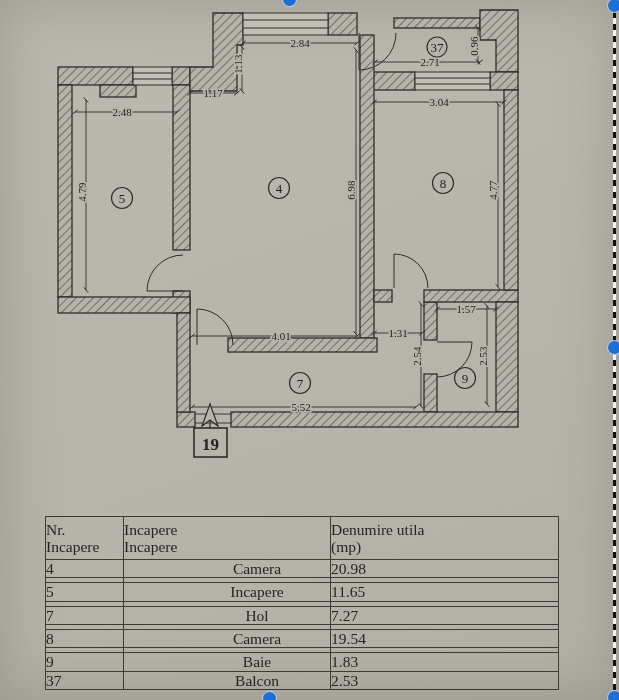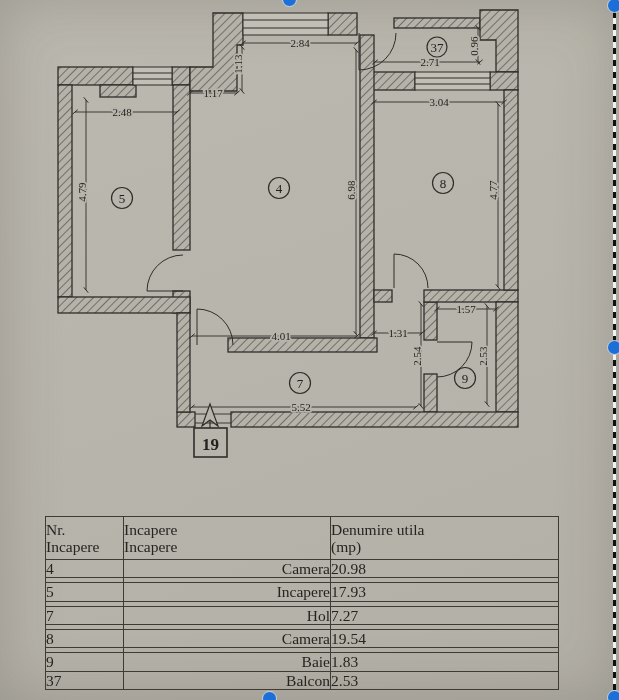"Camera" .area-table td.nm { text-align: right -> center }
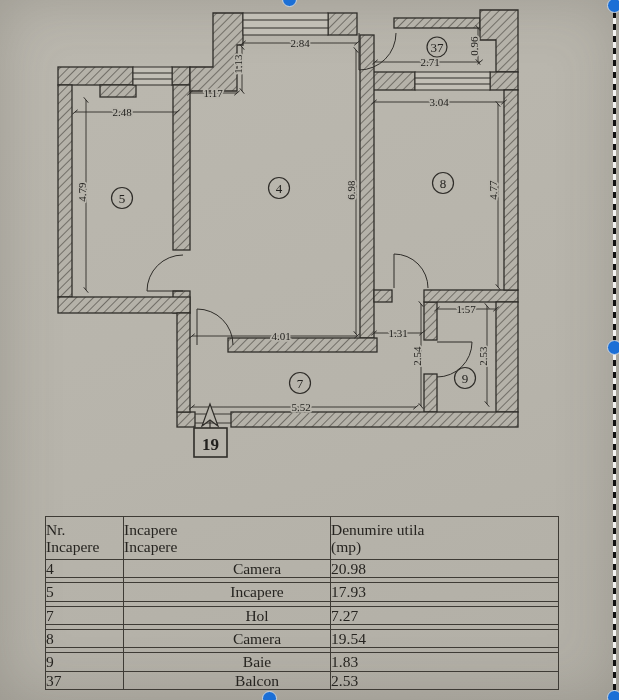"17.93" td { text: 17.93 -> 11.65 }
